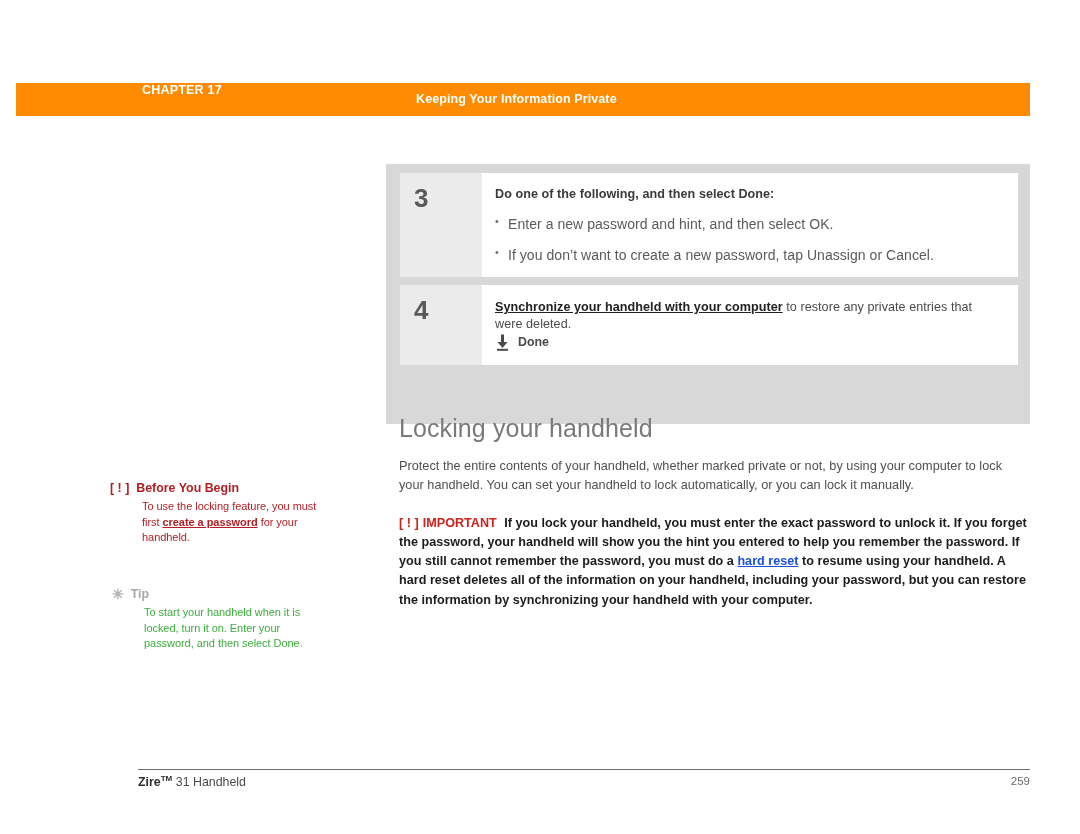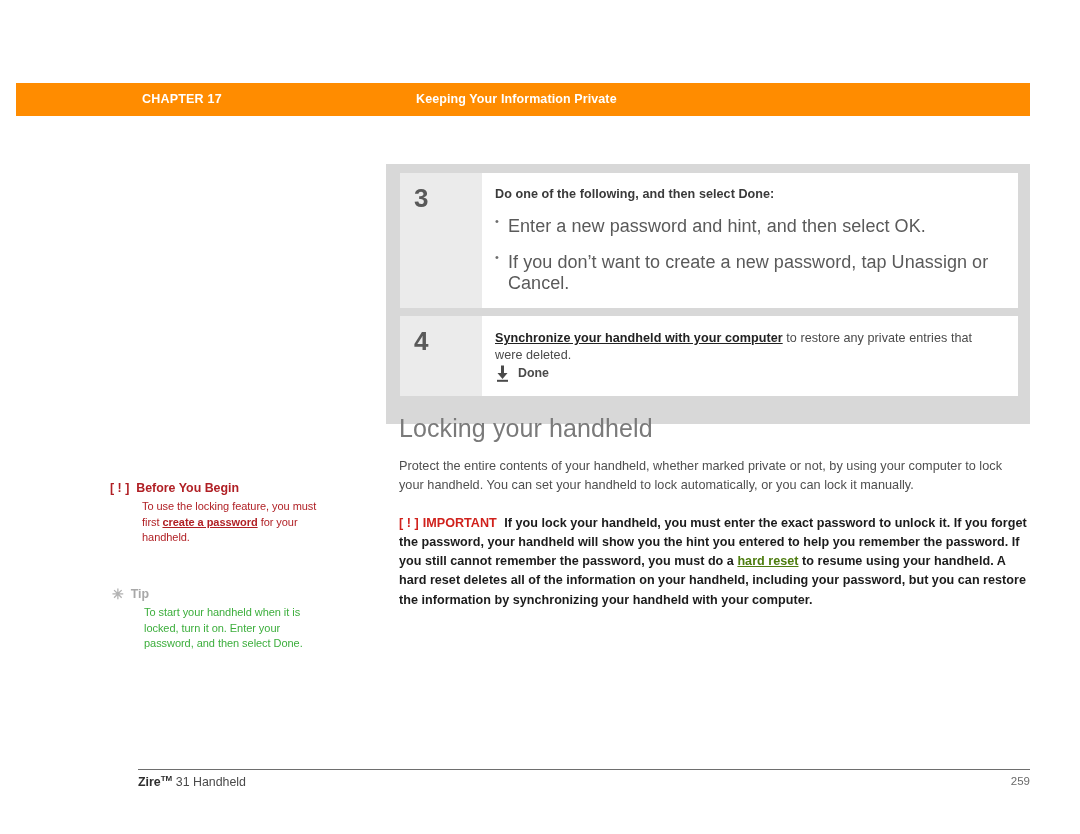"CHAPTER 17" .header-chapter { top: 9px -> 0 }
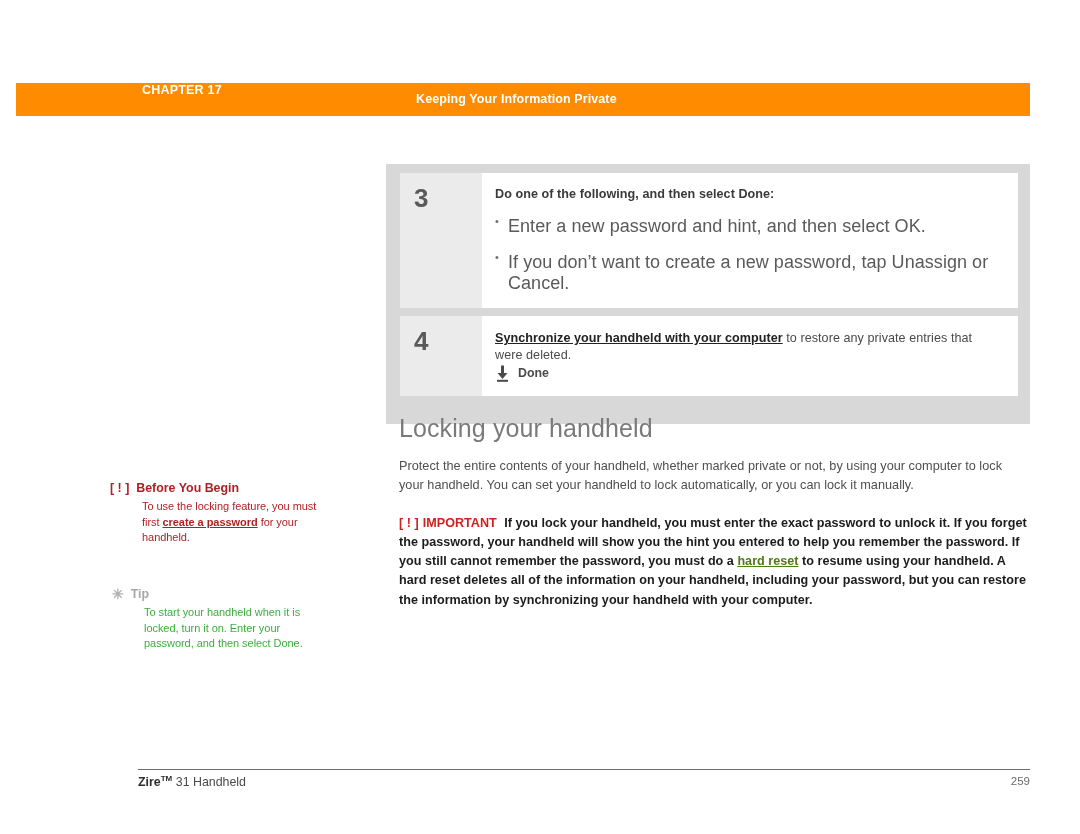"Enter a new password and" .step-bullets li { font-size: 18px -> 14px }
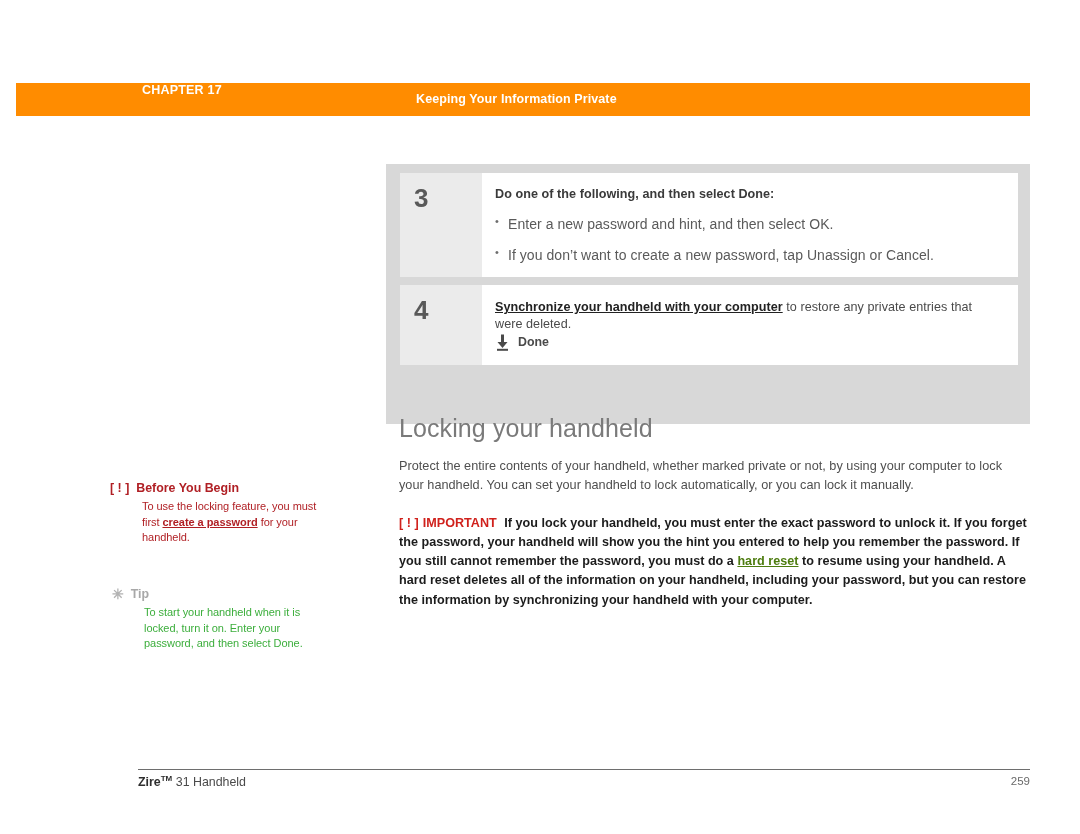"hard reset" .inline-link { color: #4d7c0f -> #1d4ed8 }
